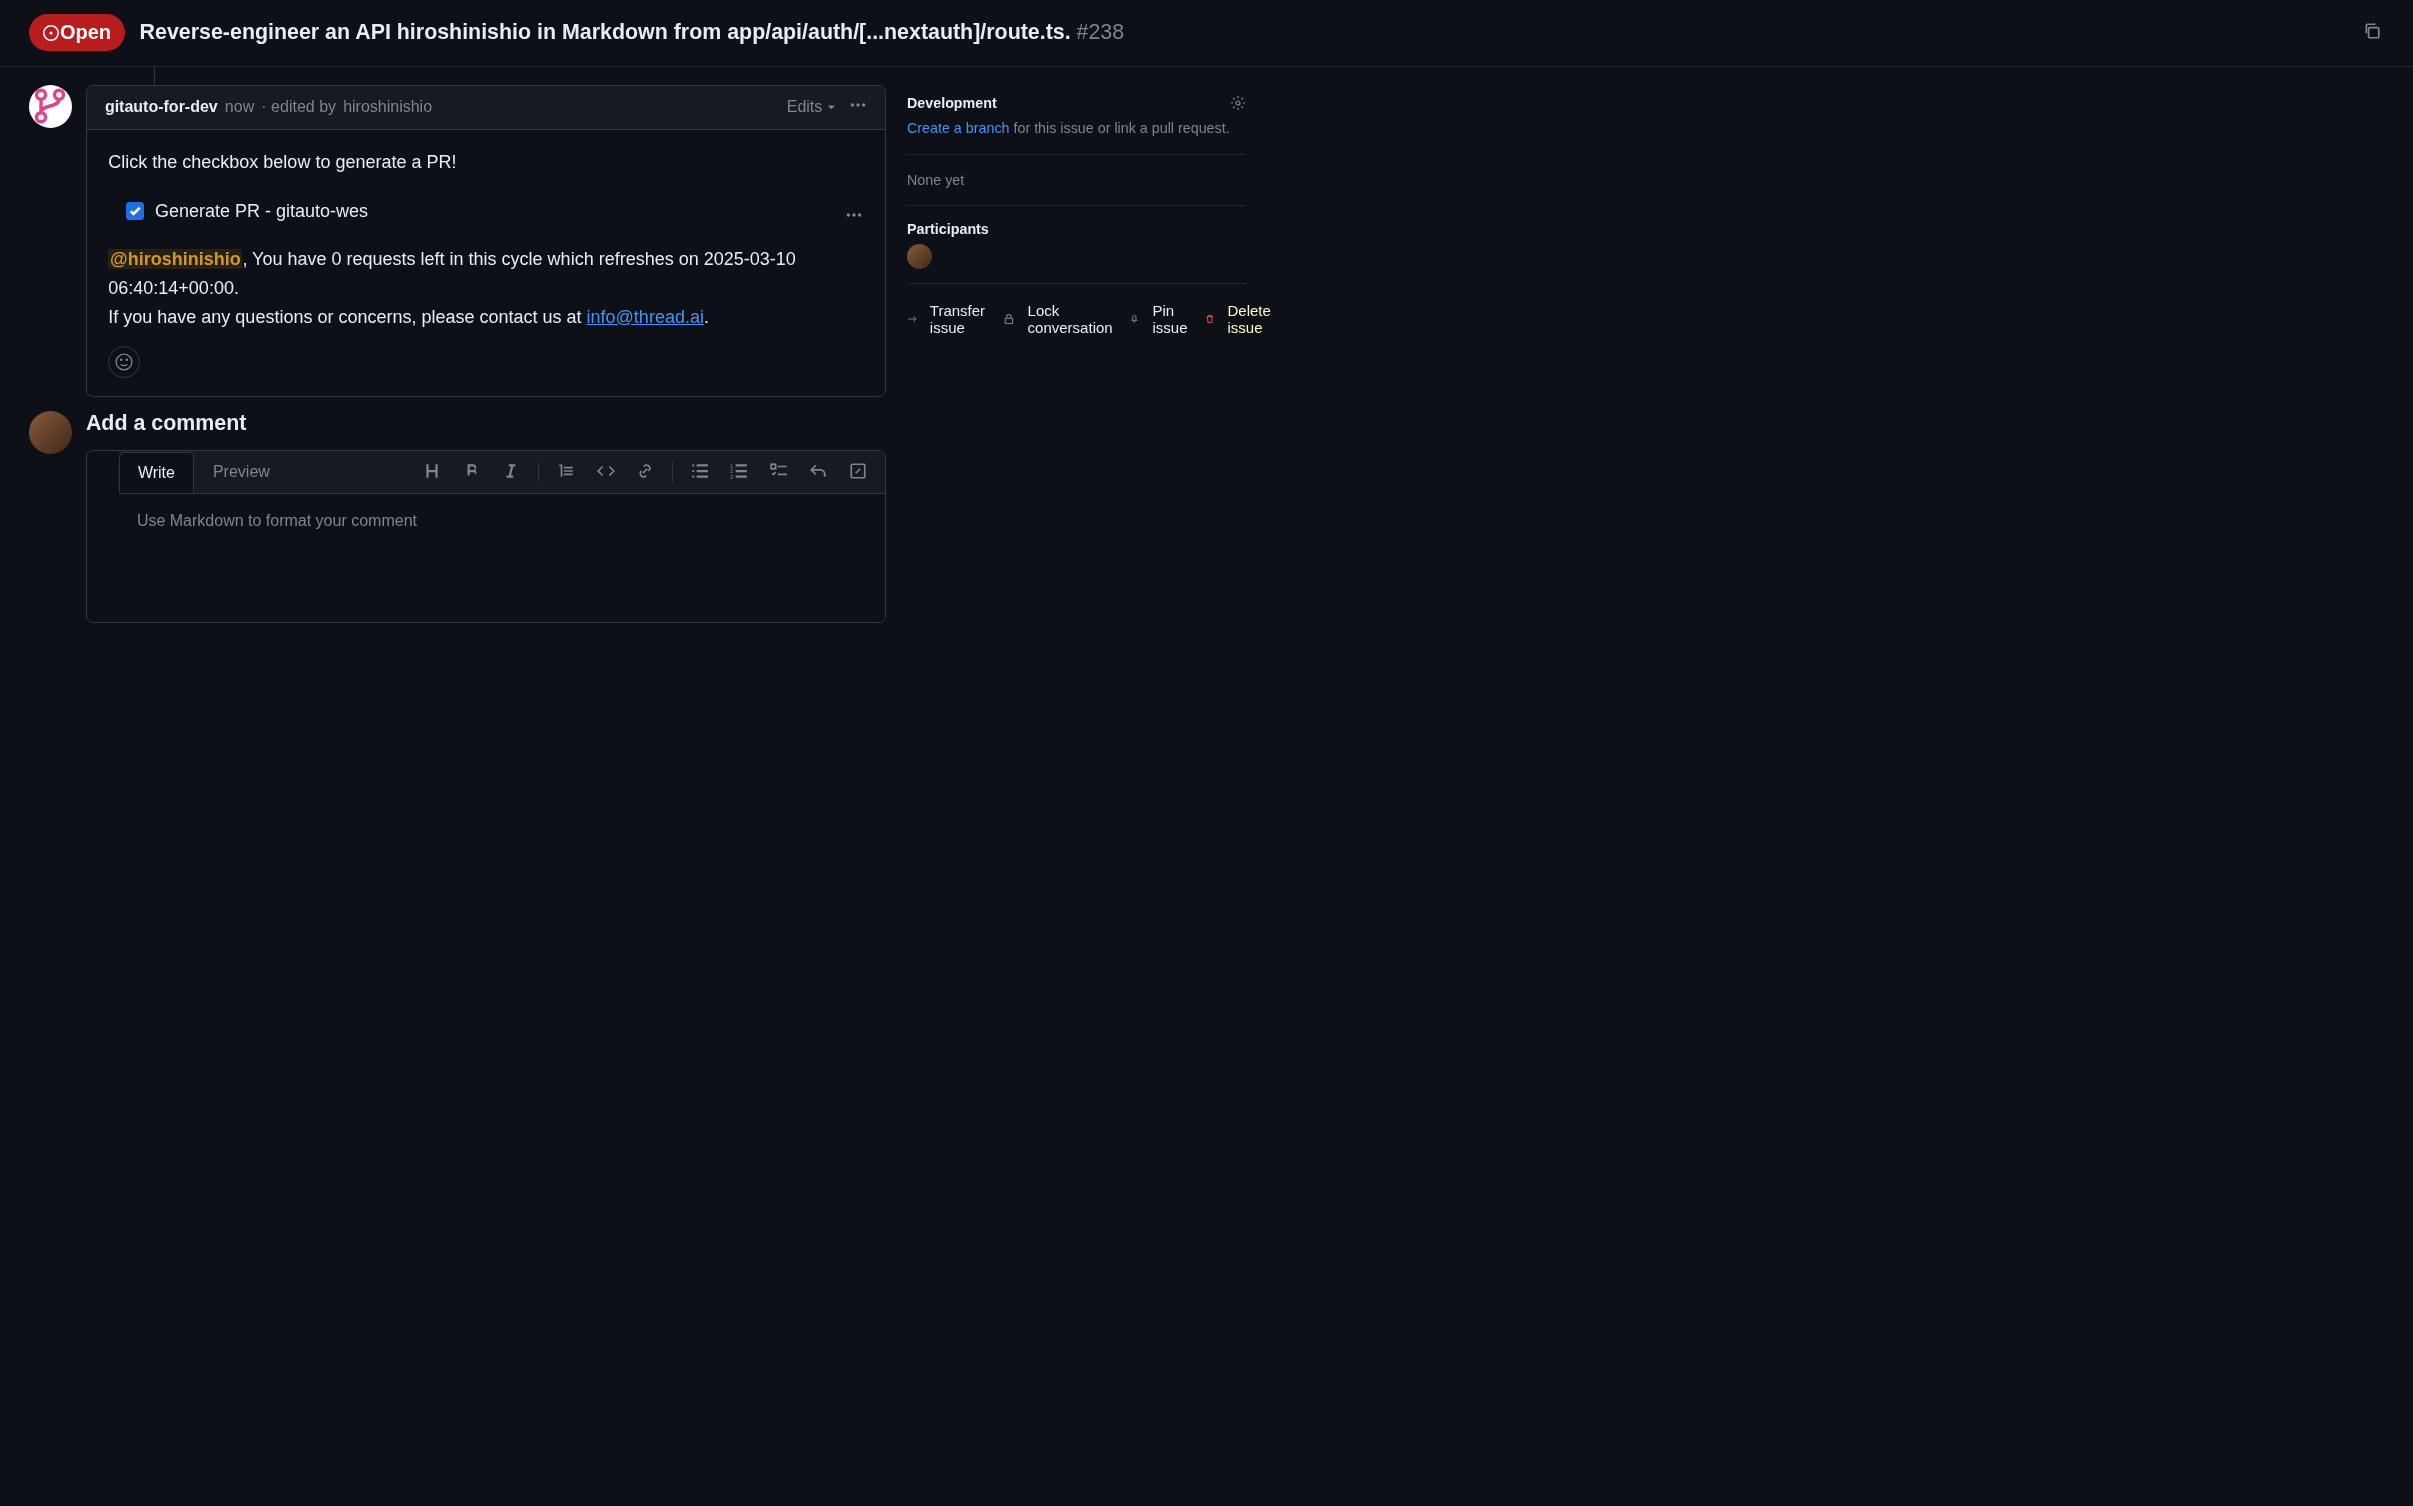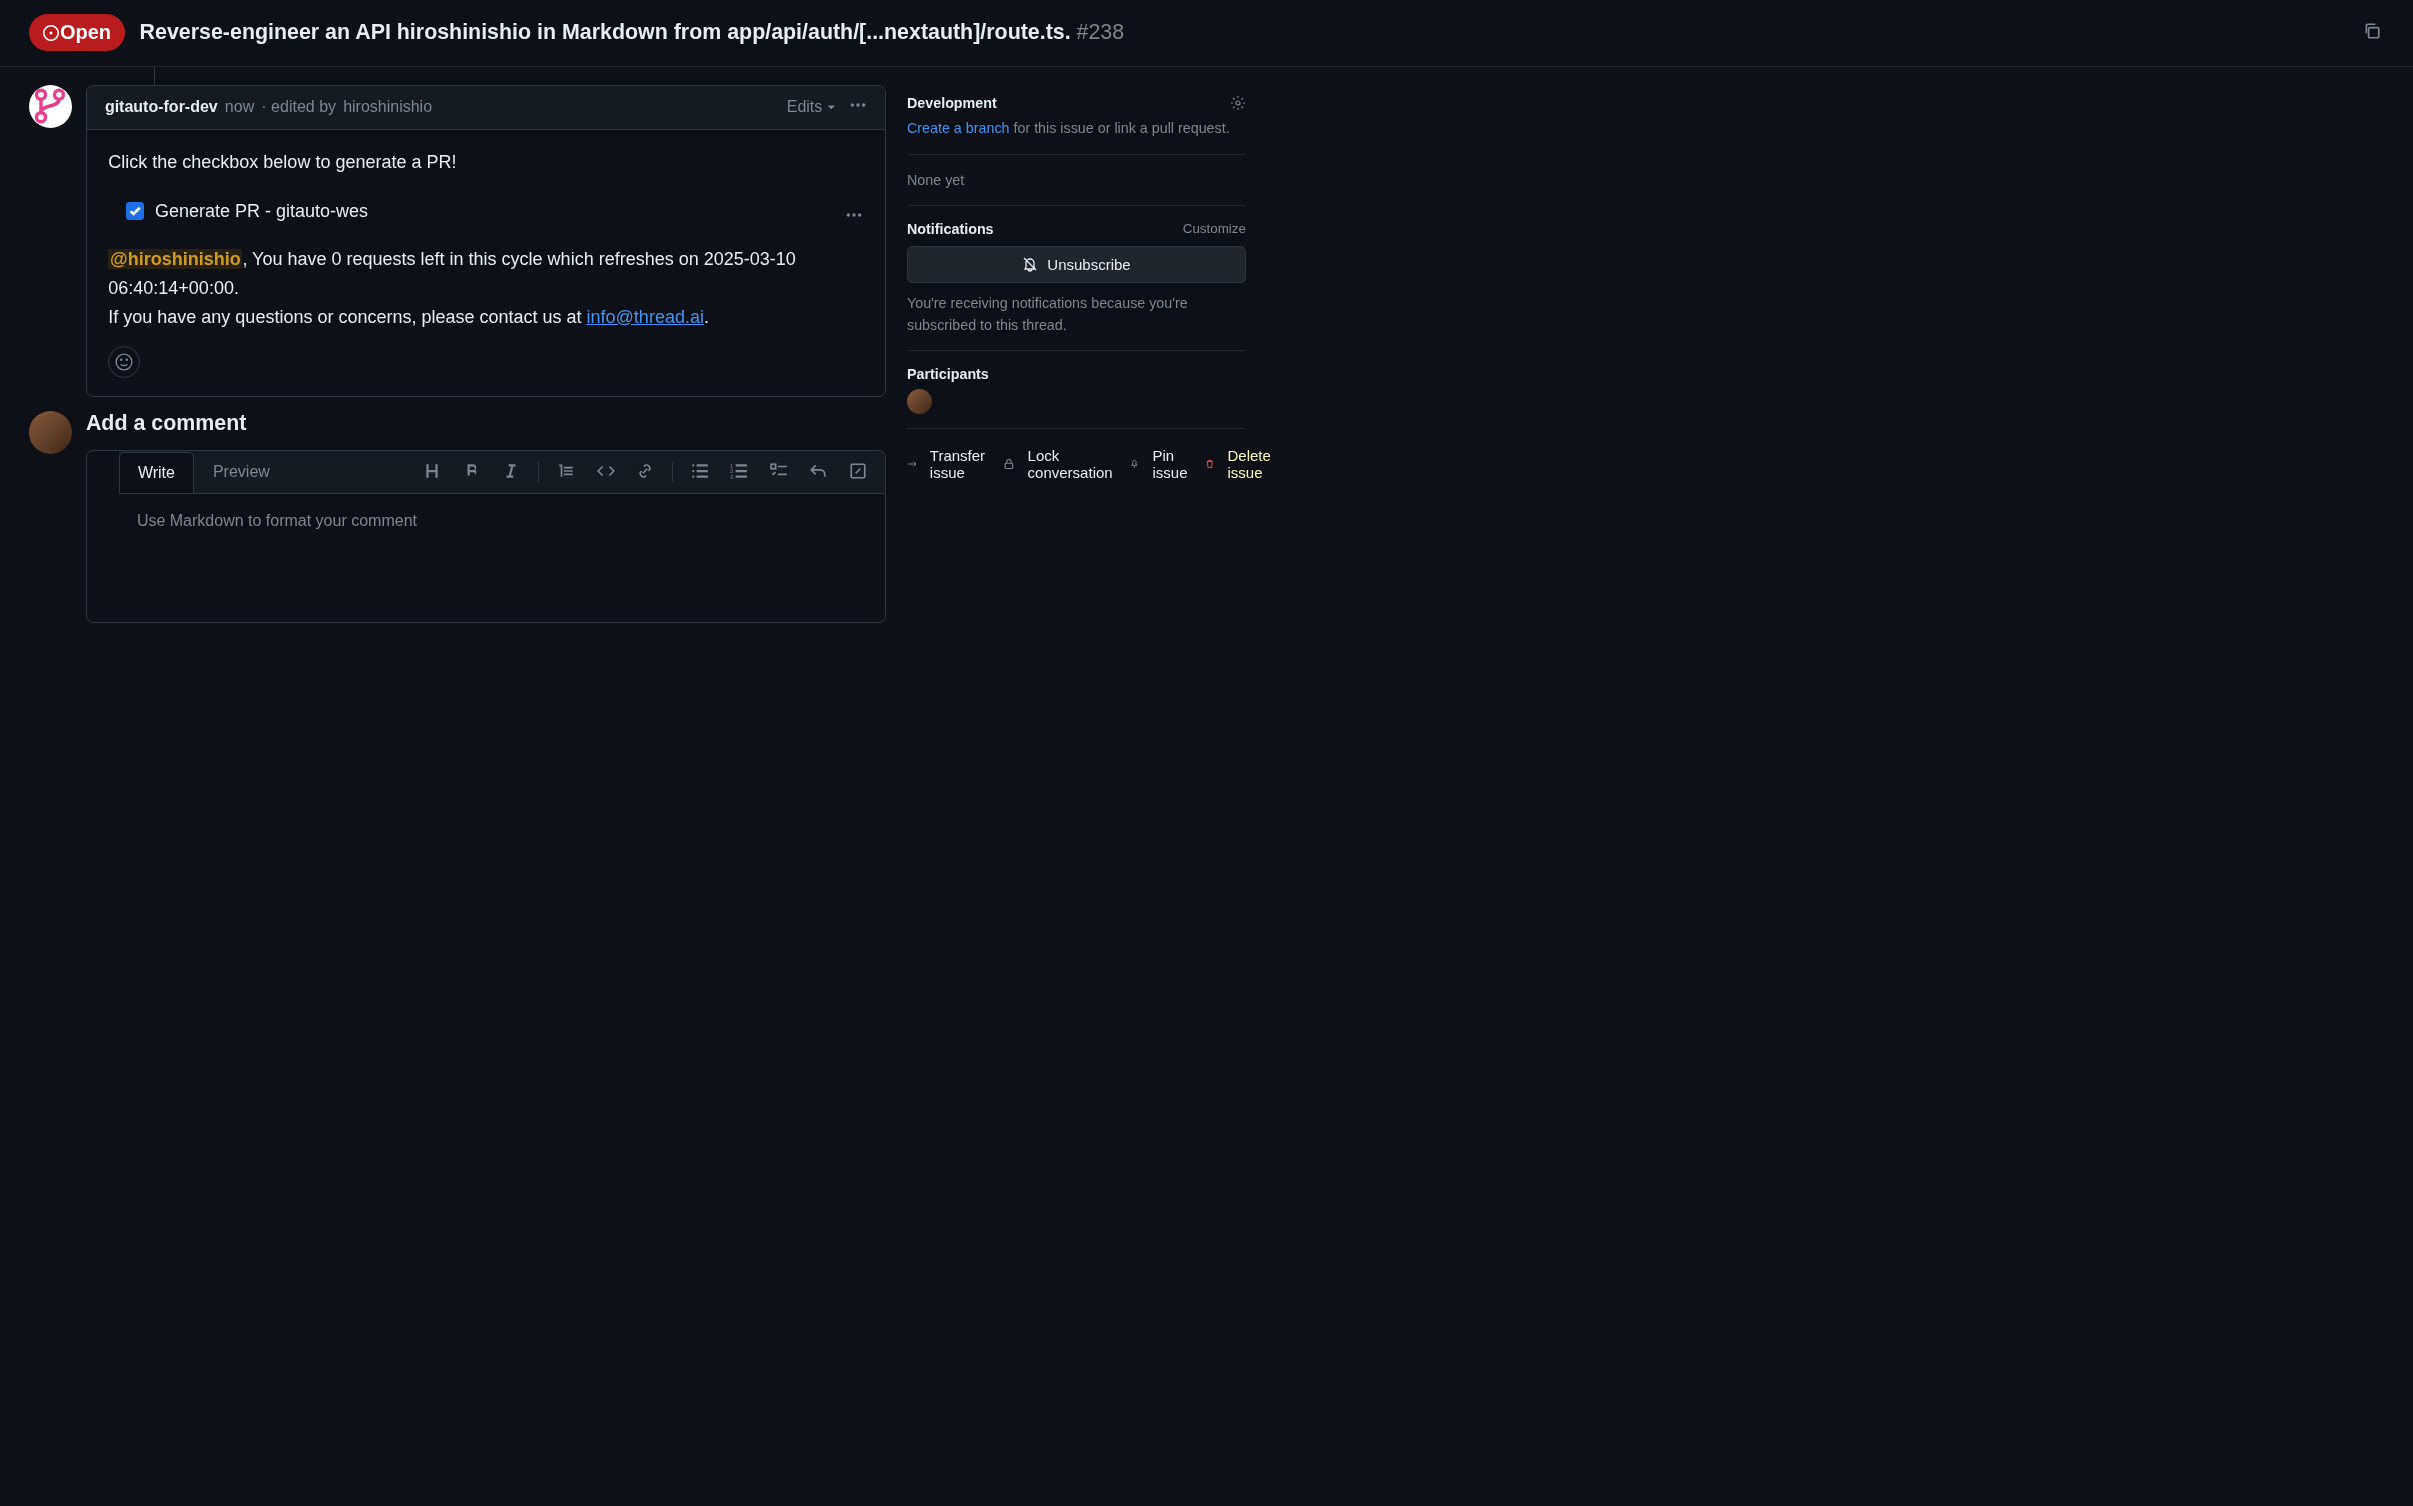"Notifications" div.sidebar-section { html: <div> <div> <span>Notifications</span> <span>Customize</span> </div> <button> <svg> <path></path> </svg> <span>Unsubscribe</span> </button> <div>You're receiving notifications because you're subscribed to this thread.</div> </div> -> none }
